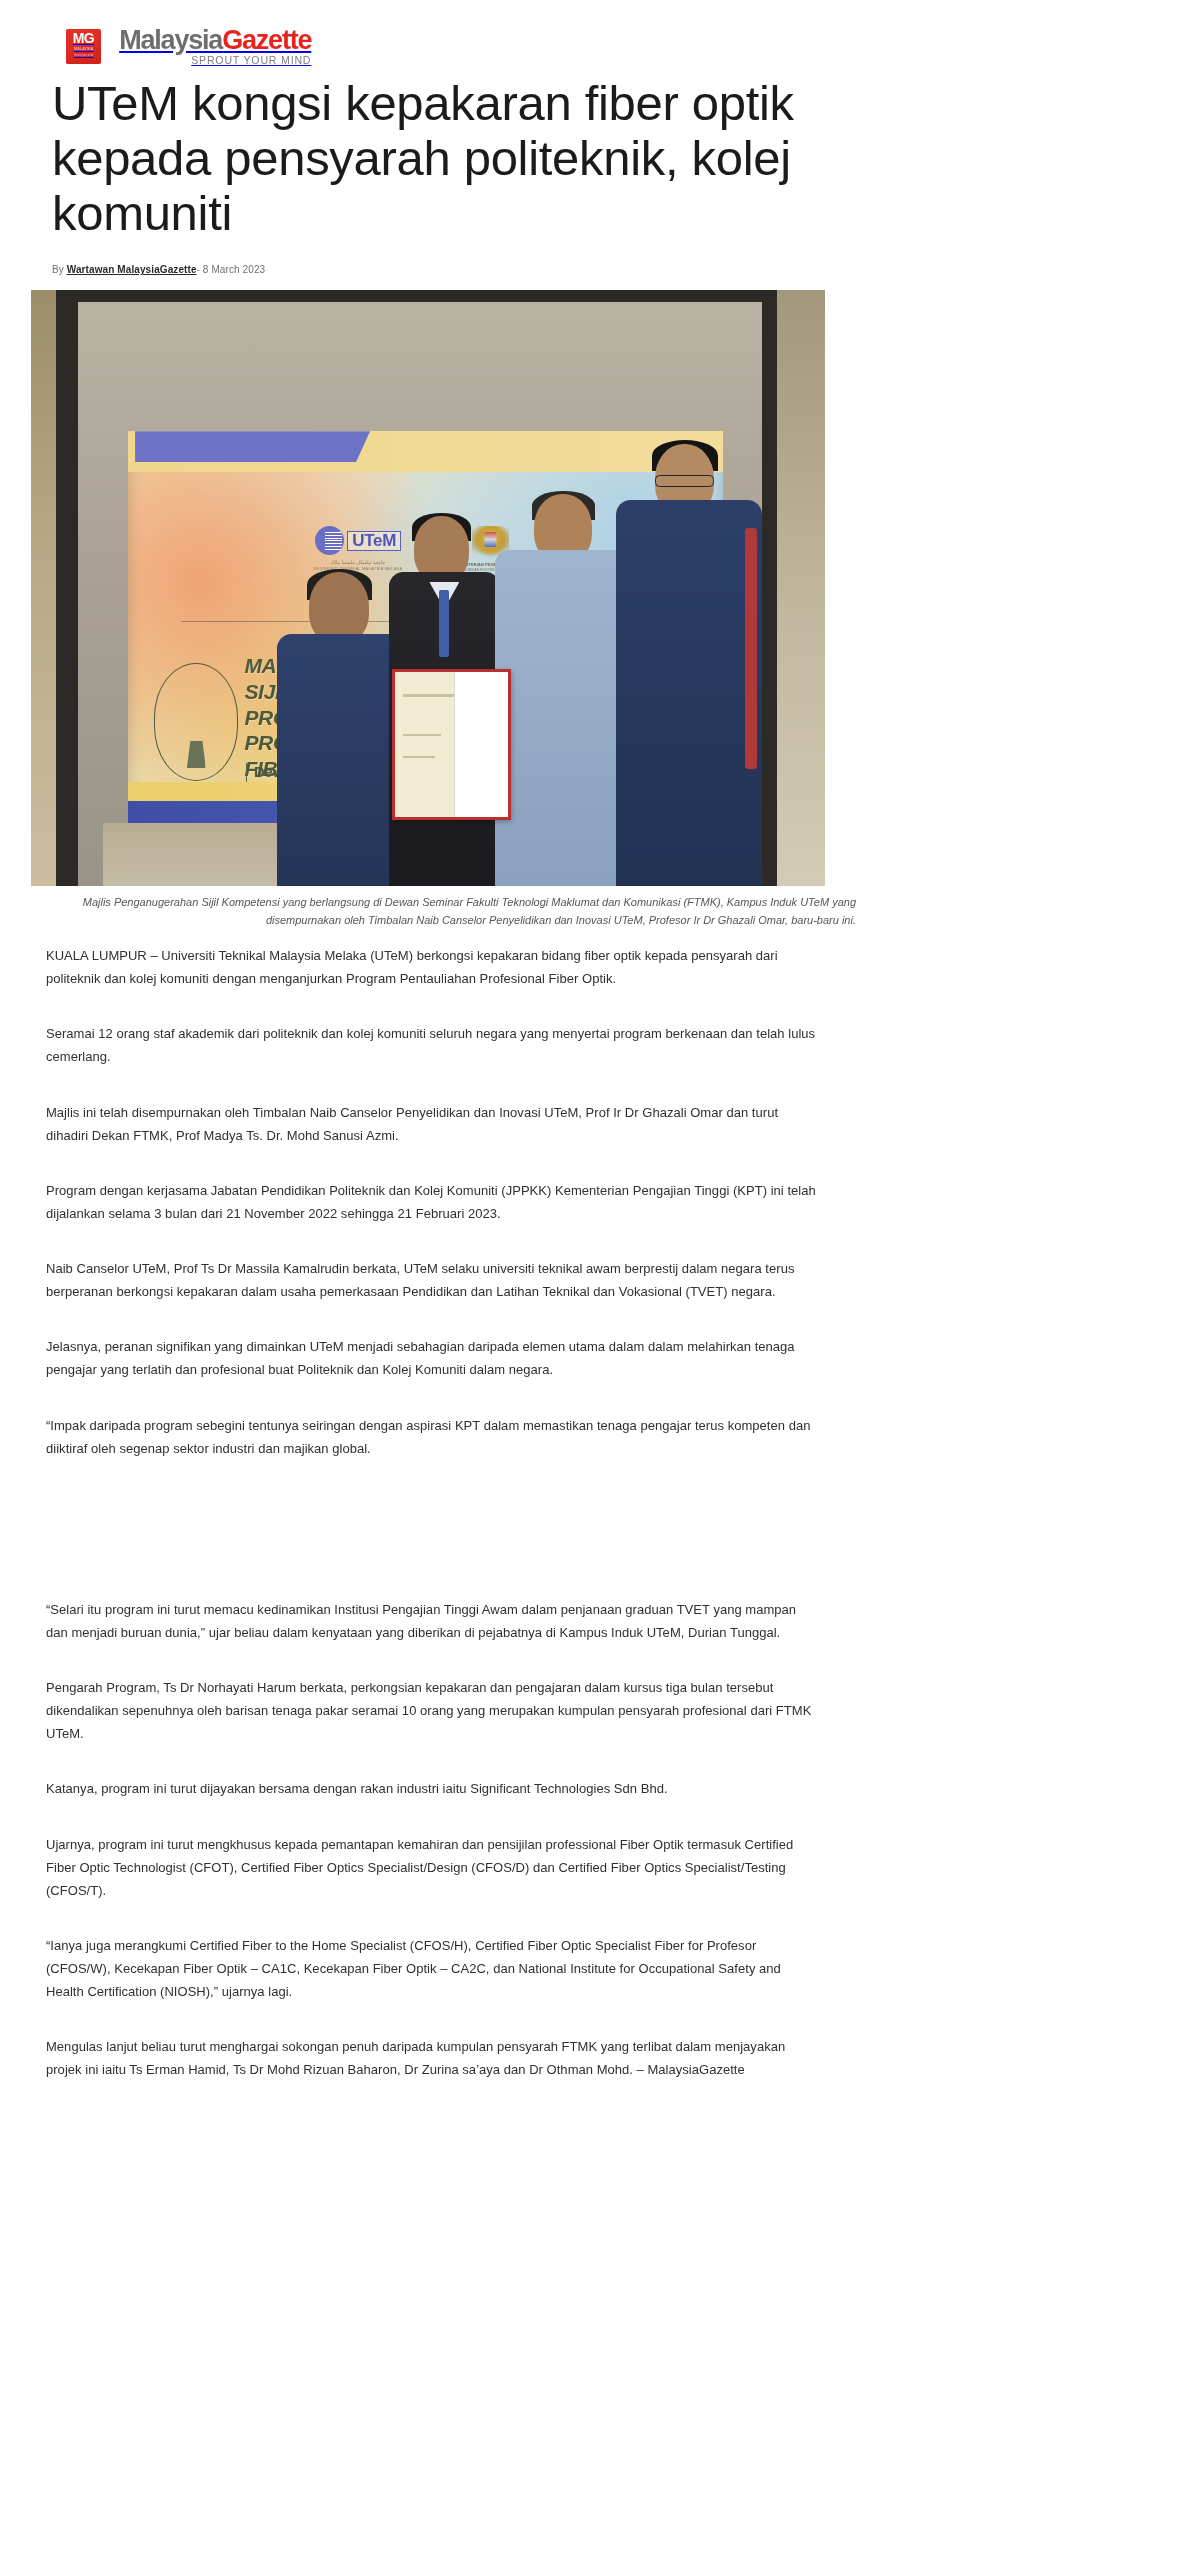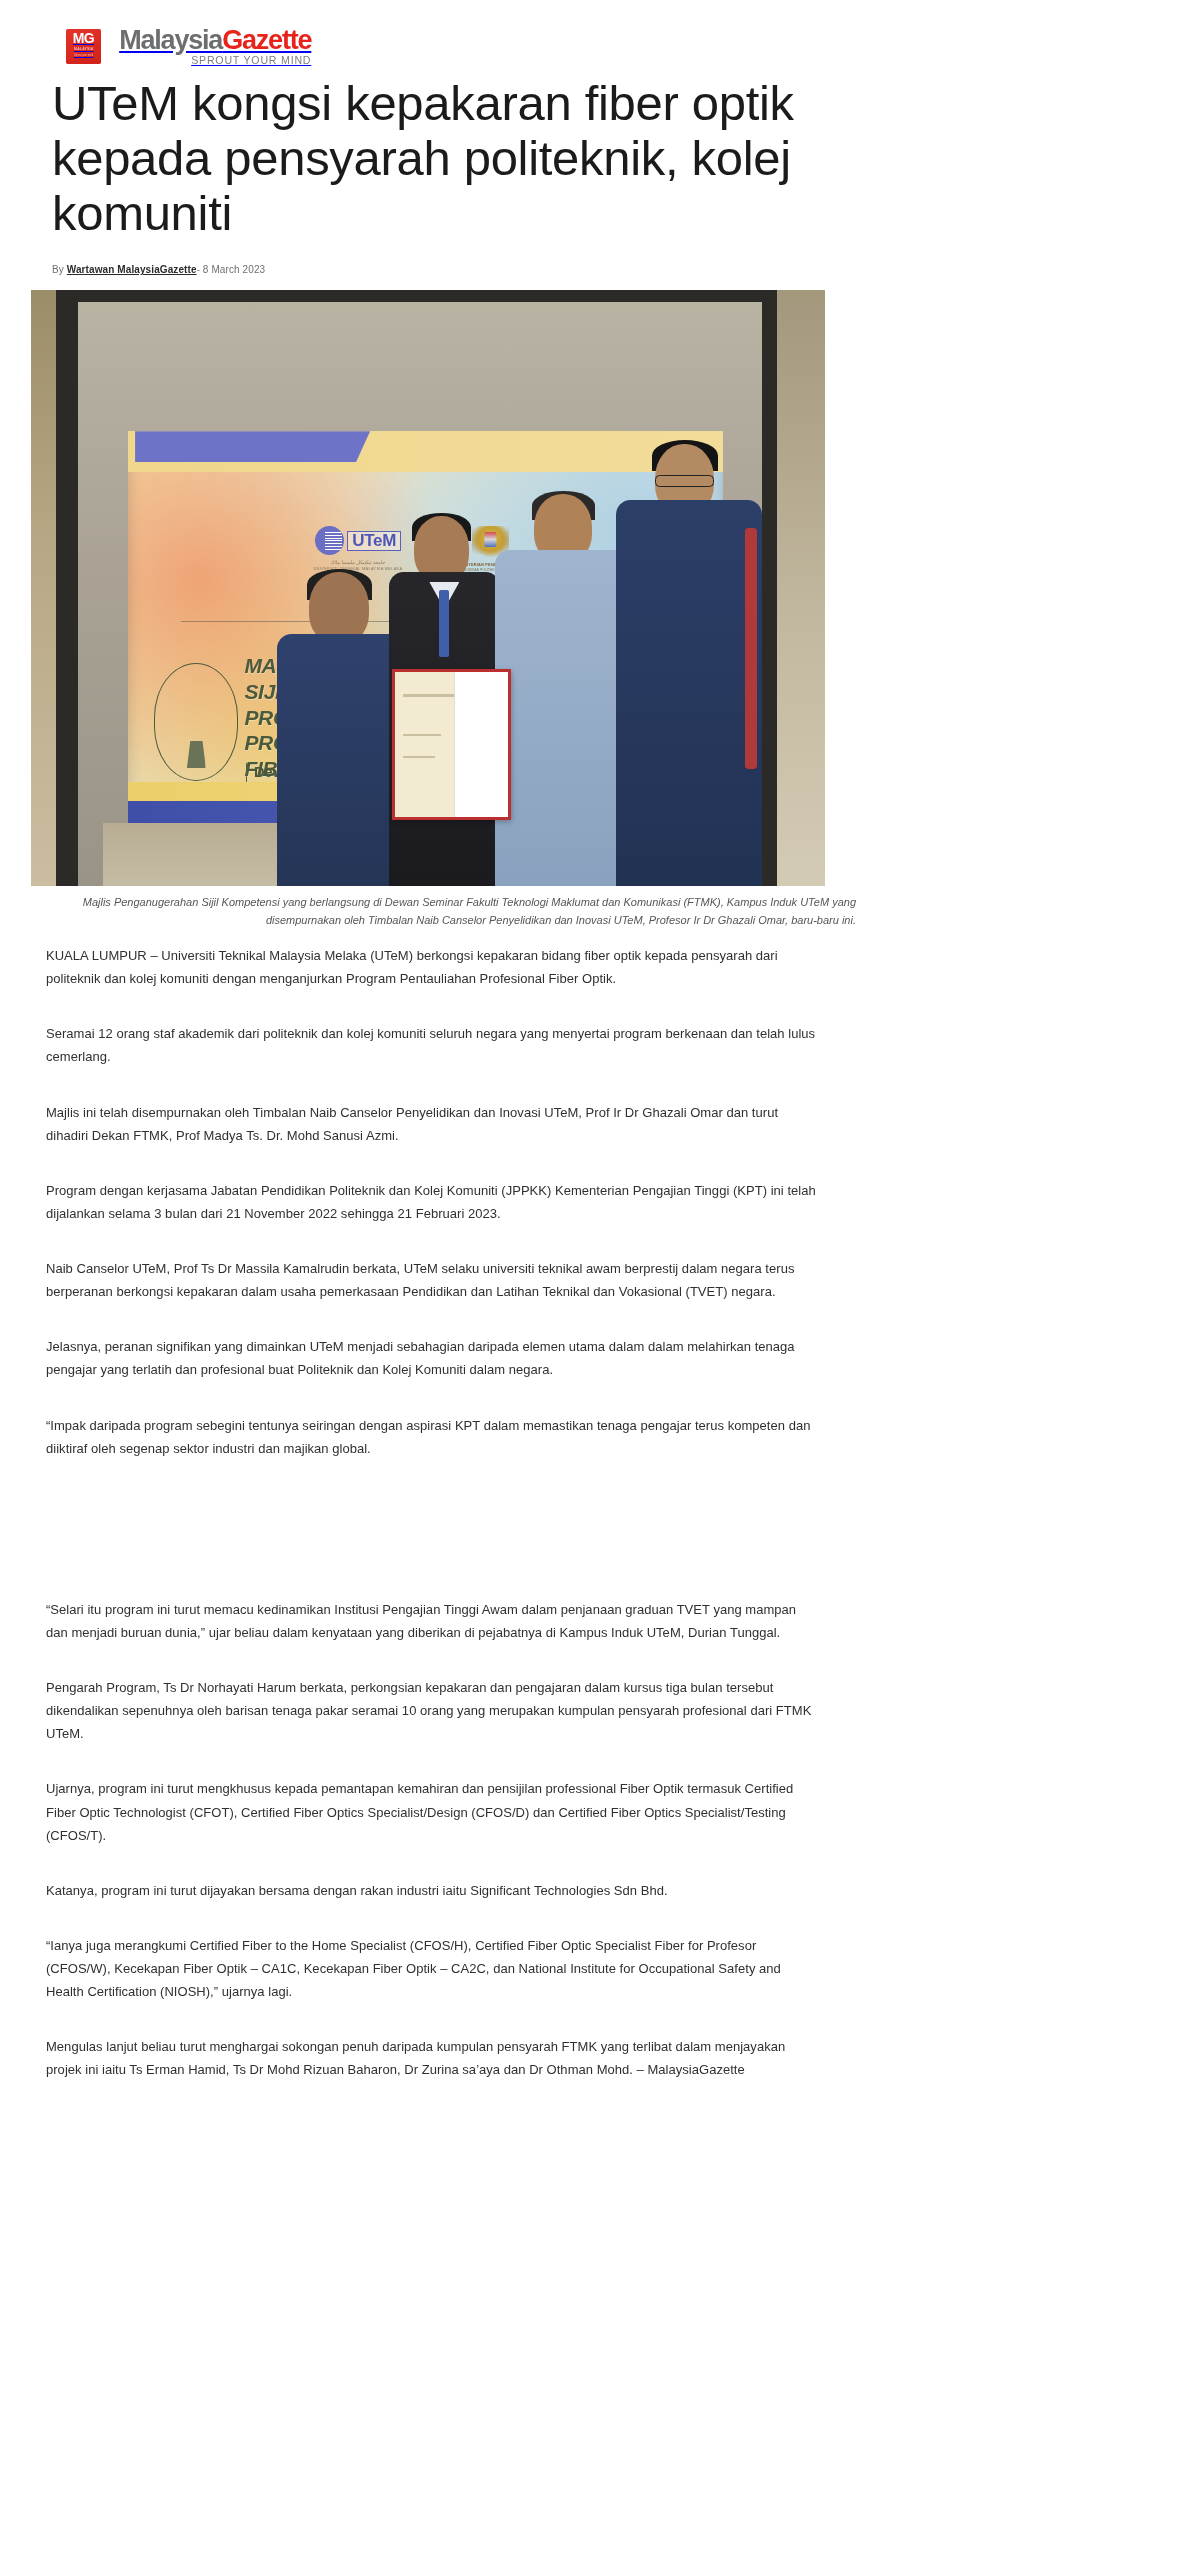"Ujarnya, program ini turut mengkhusus" p { order: before "Katanya, program ini turut dijayakan" -> after "Katanya, program ini turut dijayakan" }
